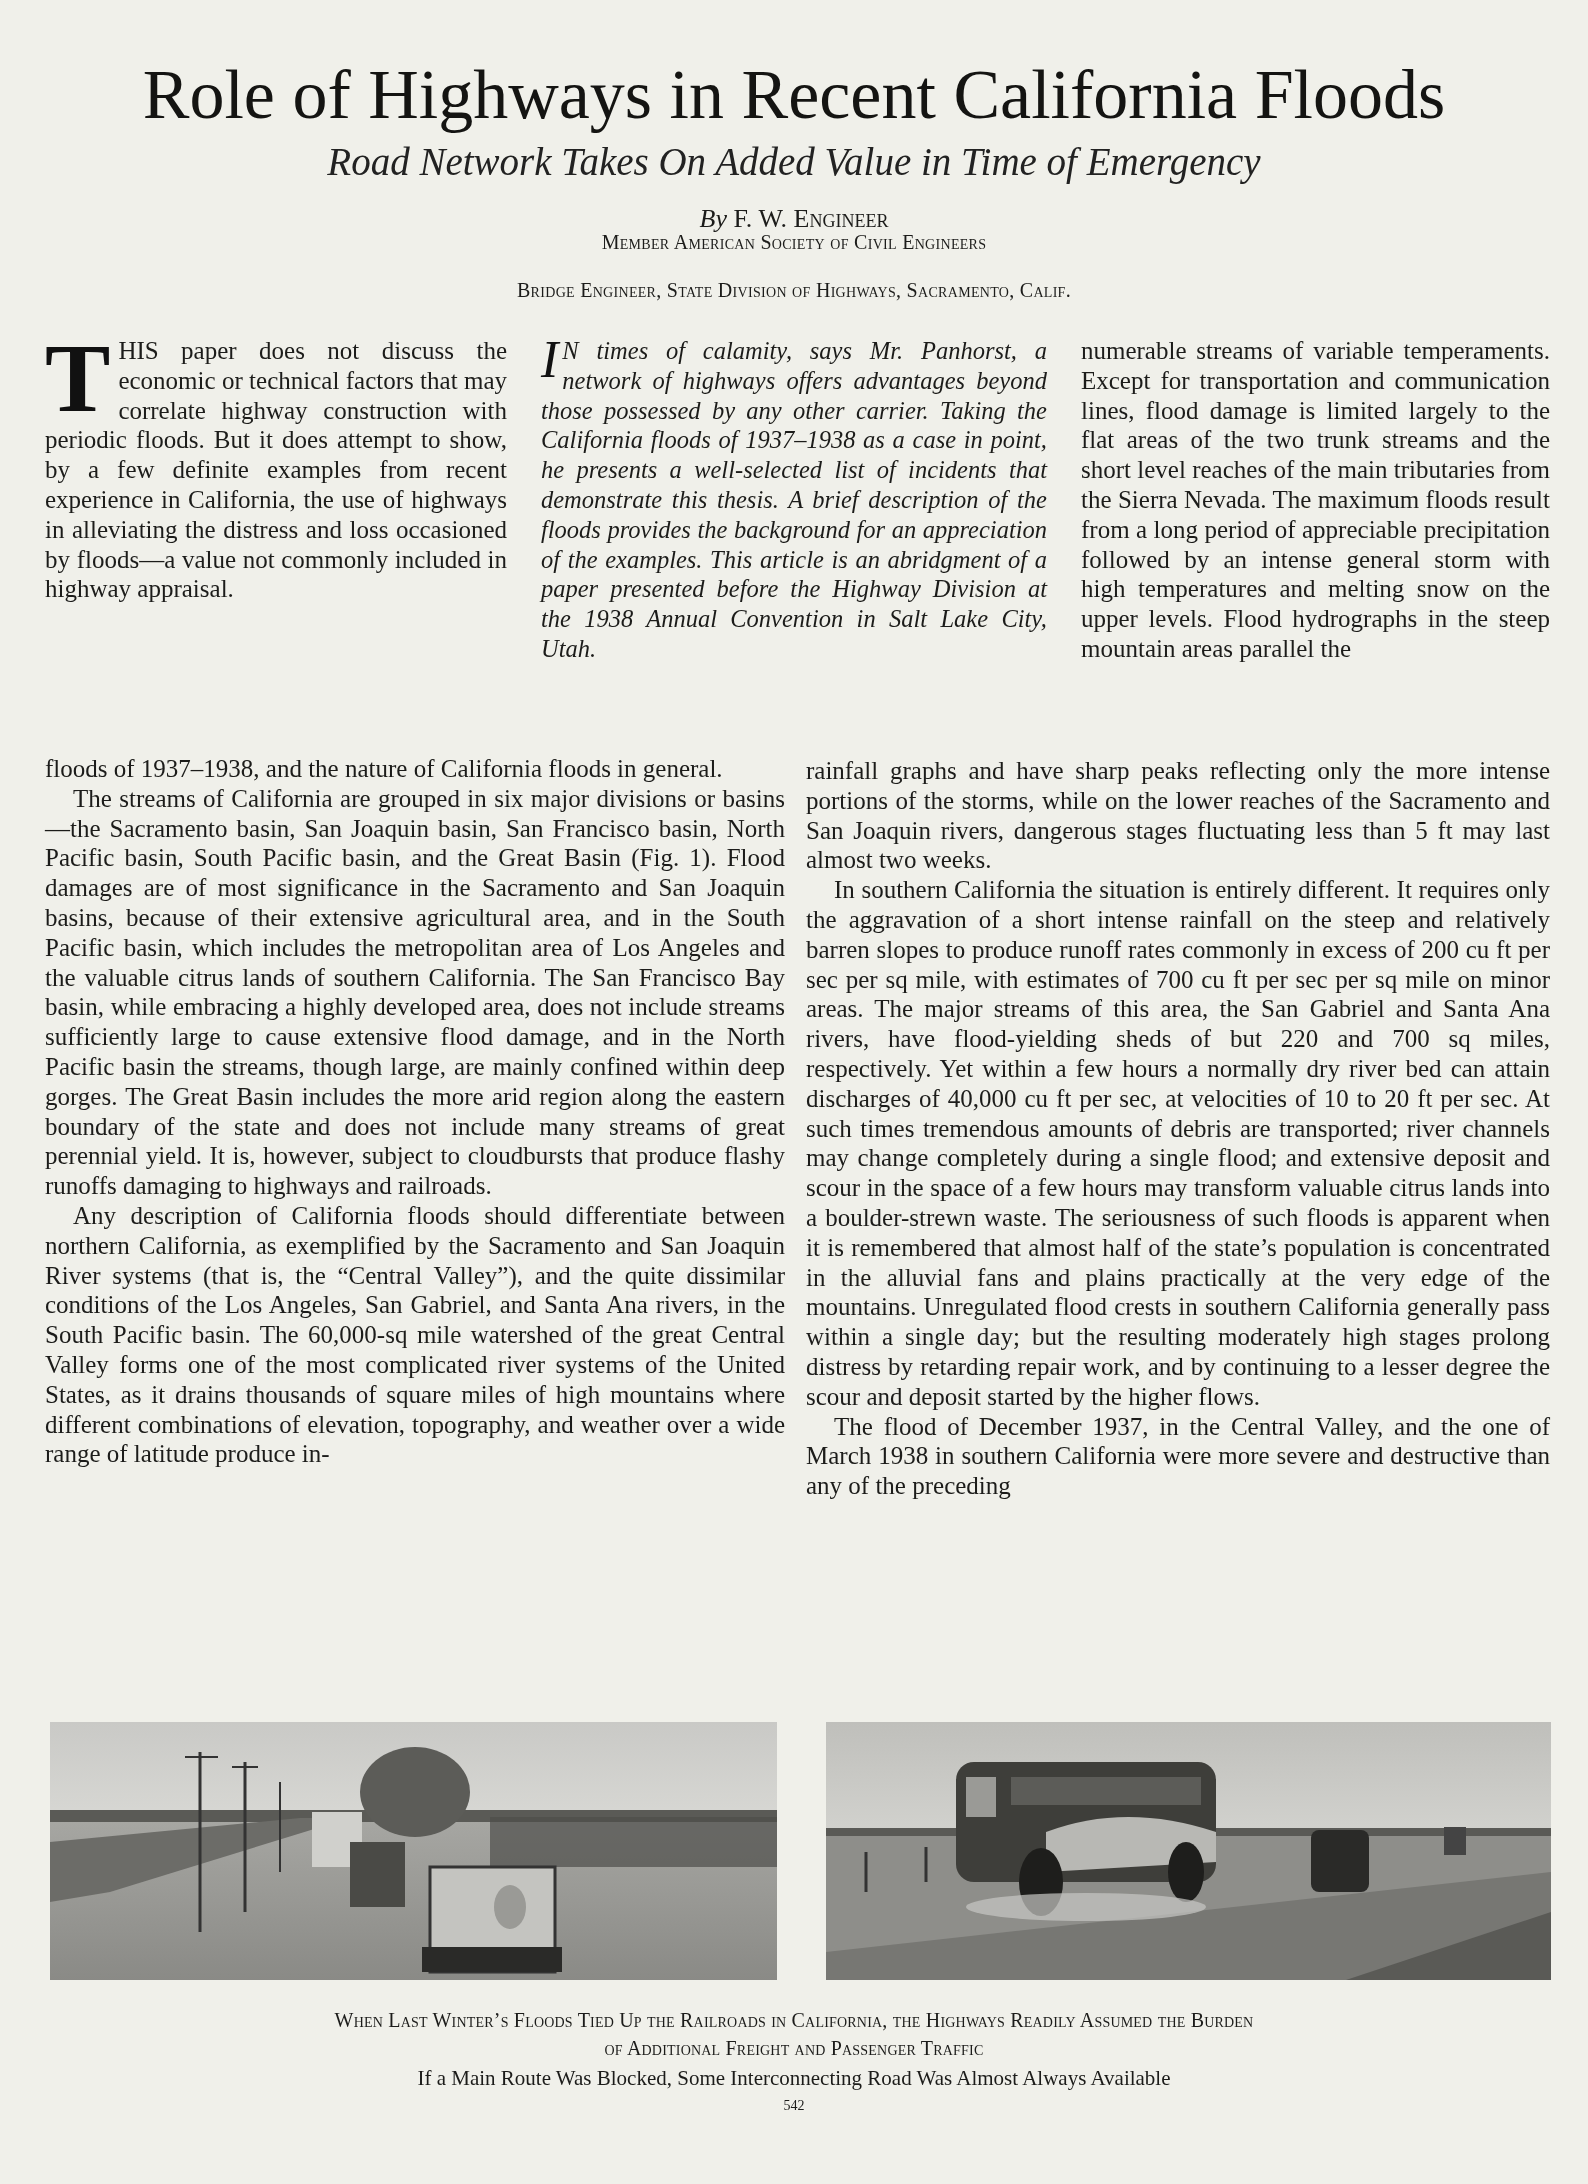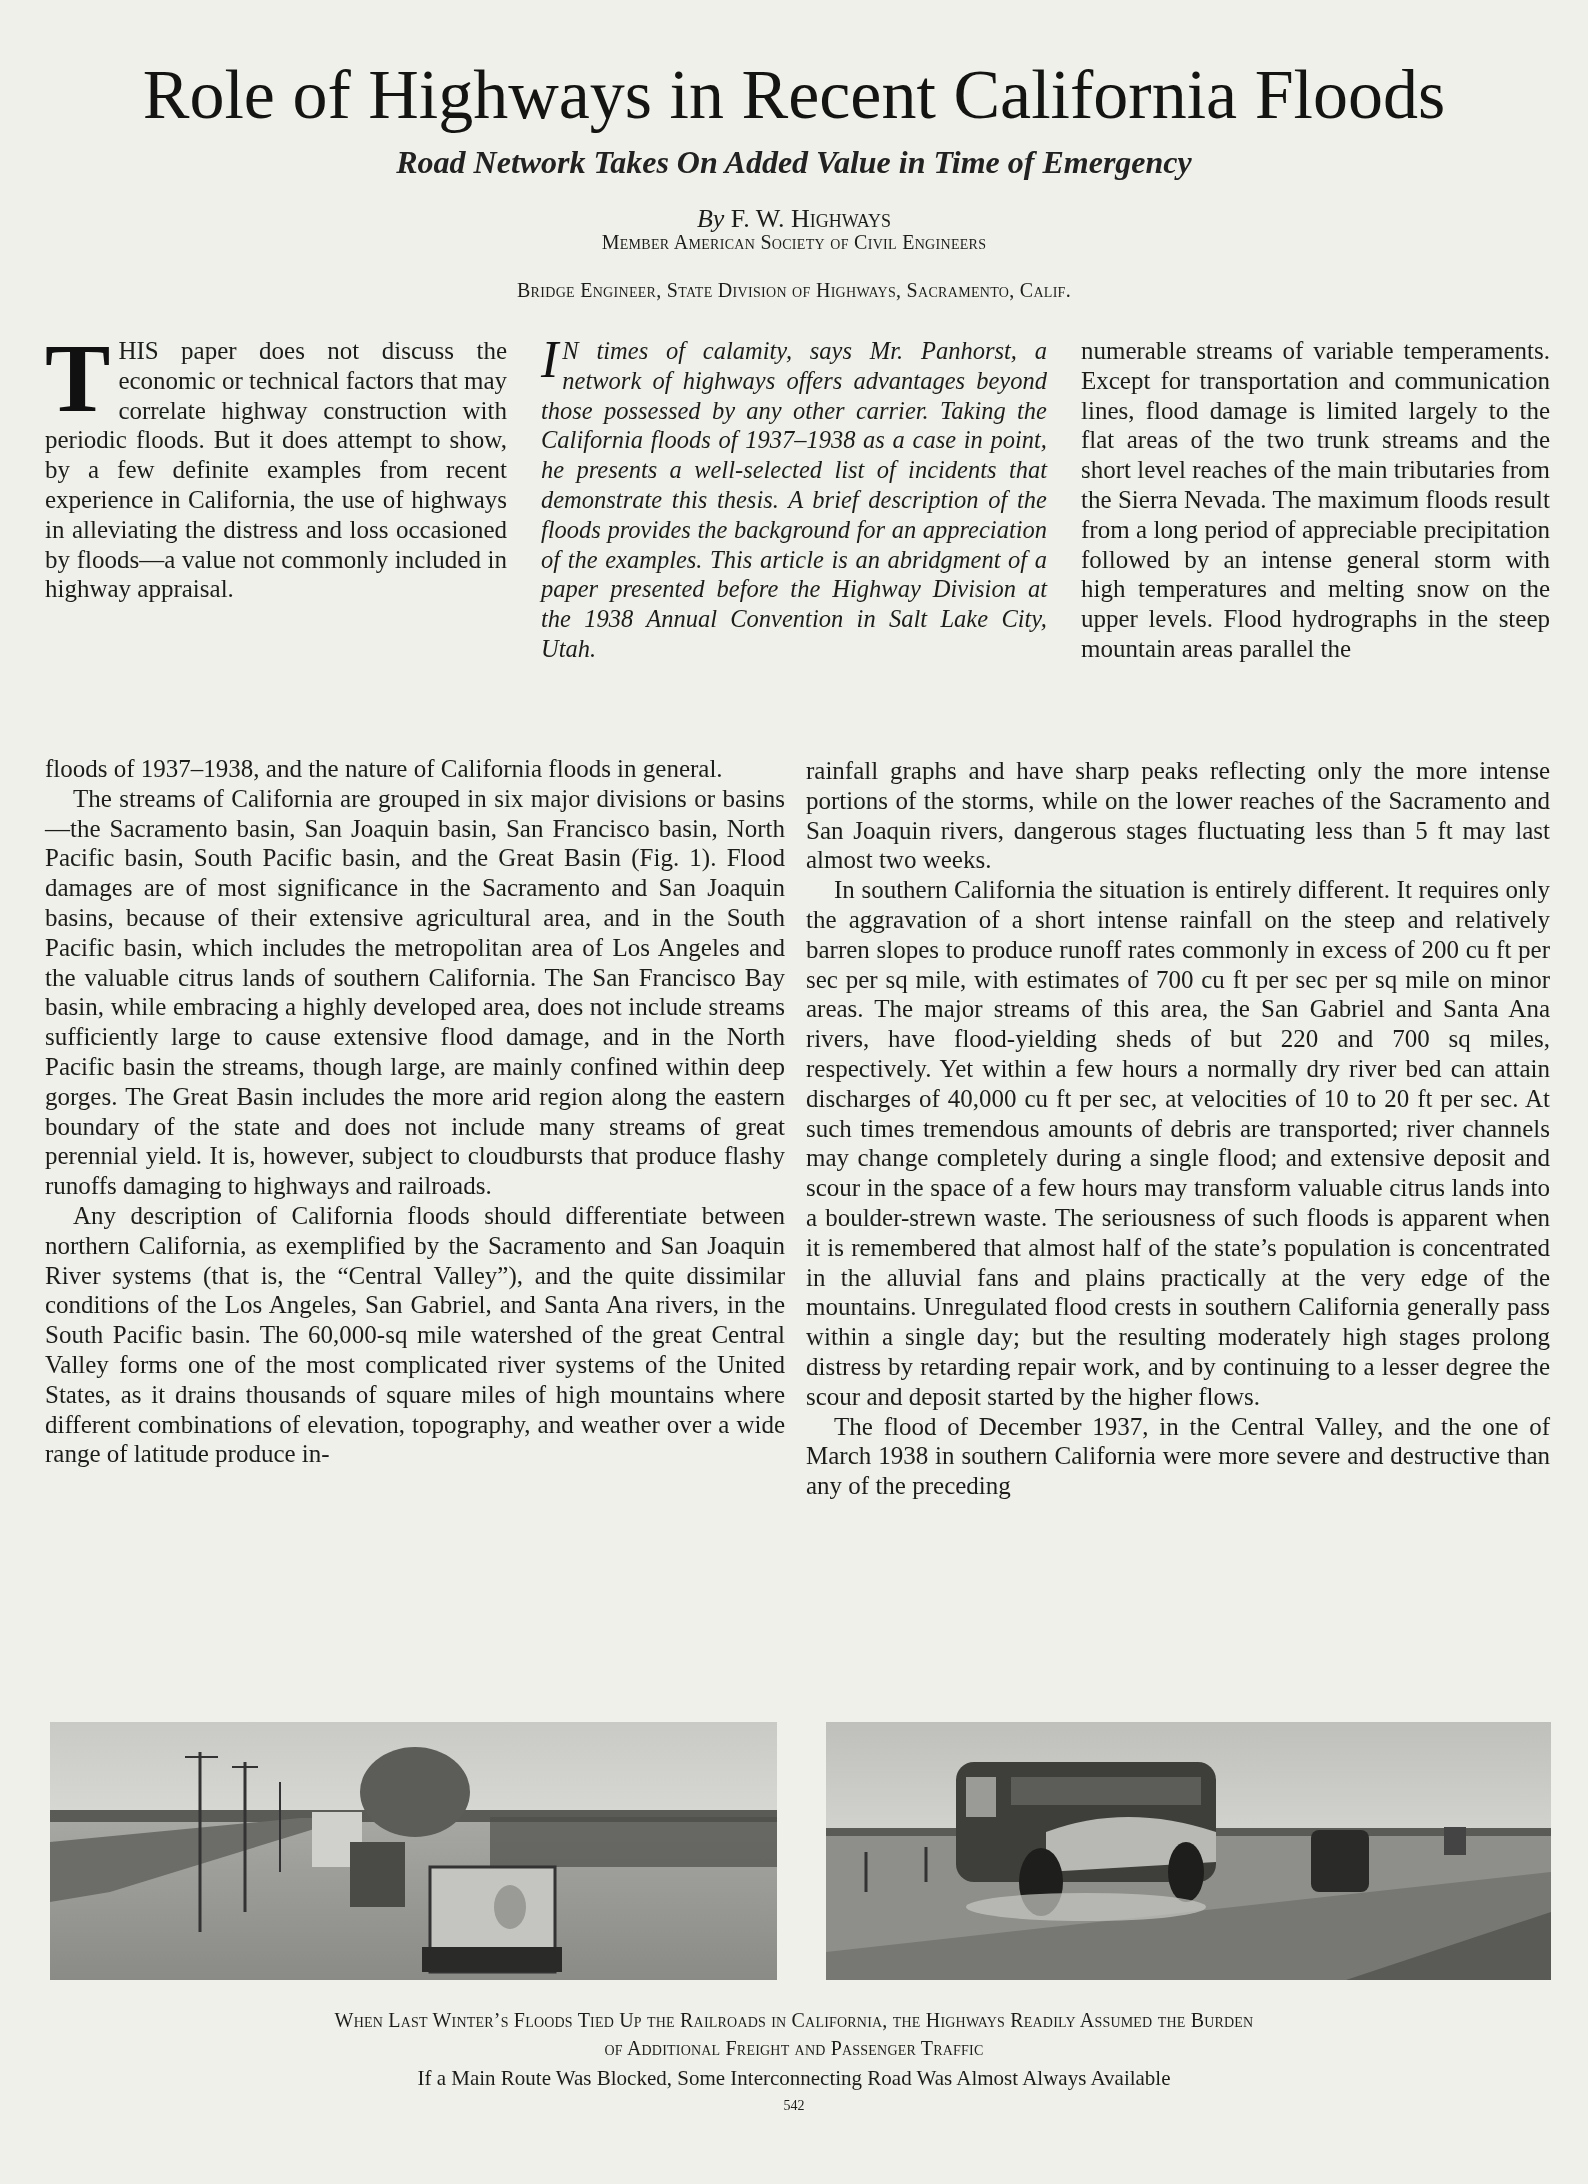"Road Network Takes On Added" .subtitle { font-size: 32px -> 39px; font-weight: bold -> none }
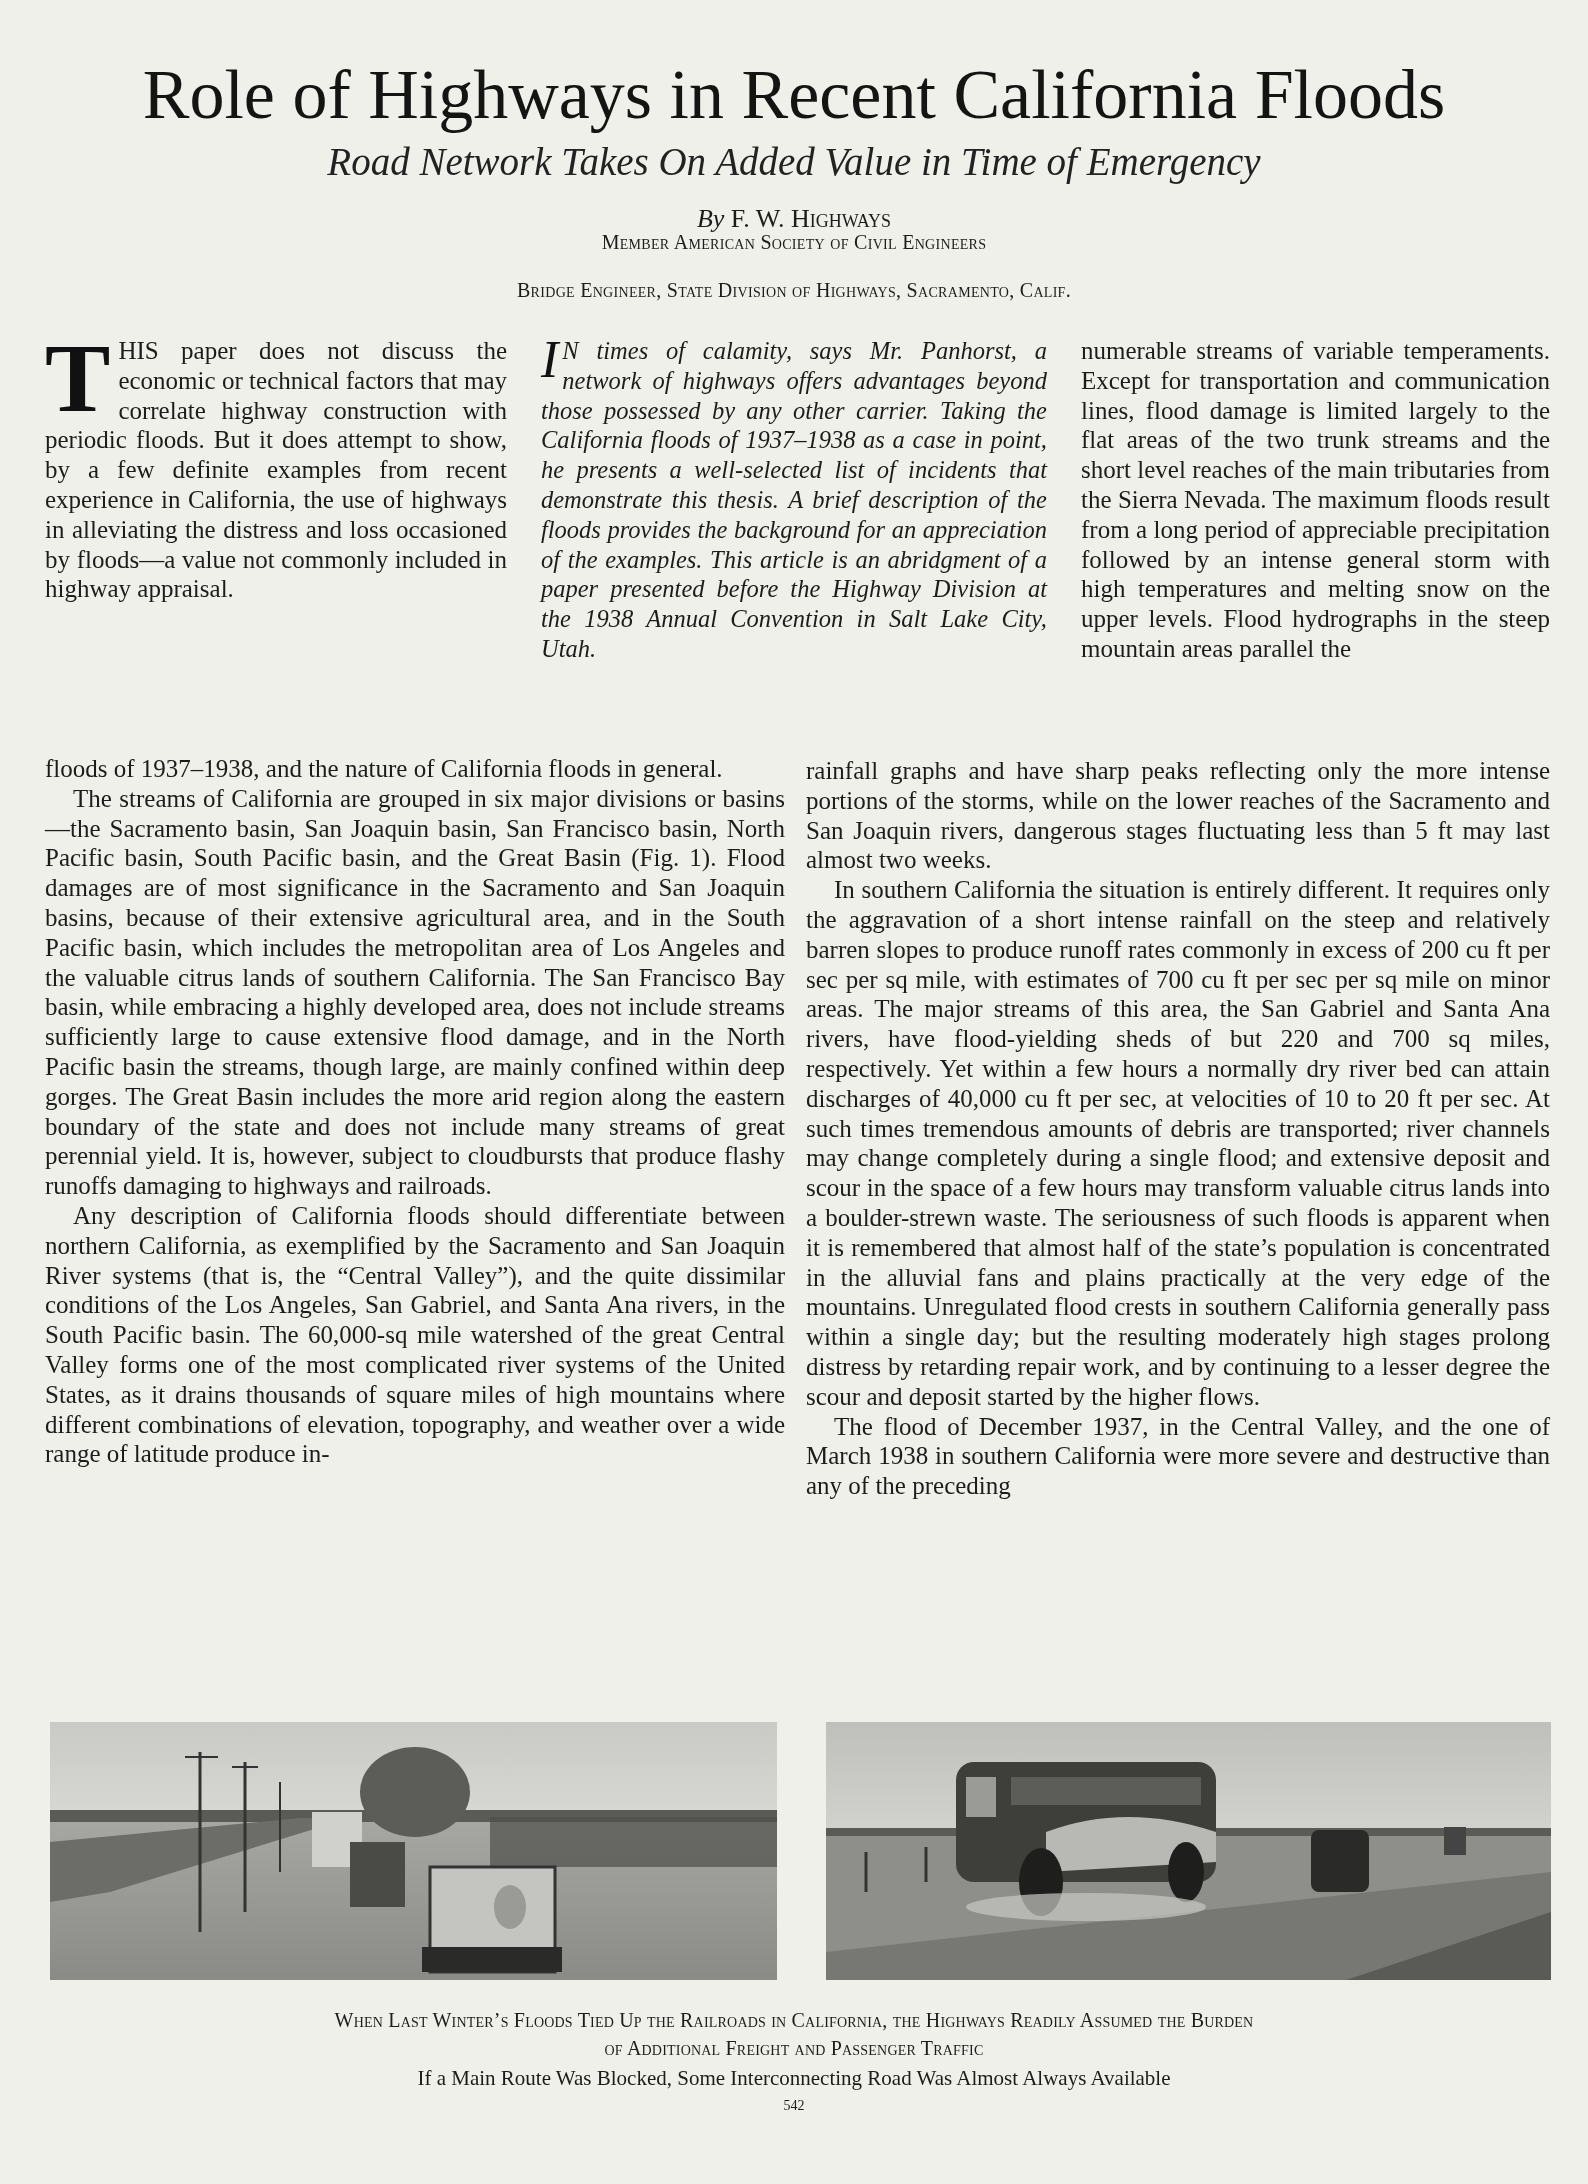"F. W. Highways" span.name { text: Highways -> Engineer }
